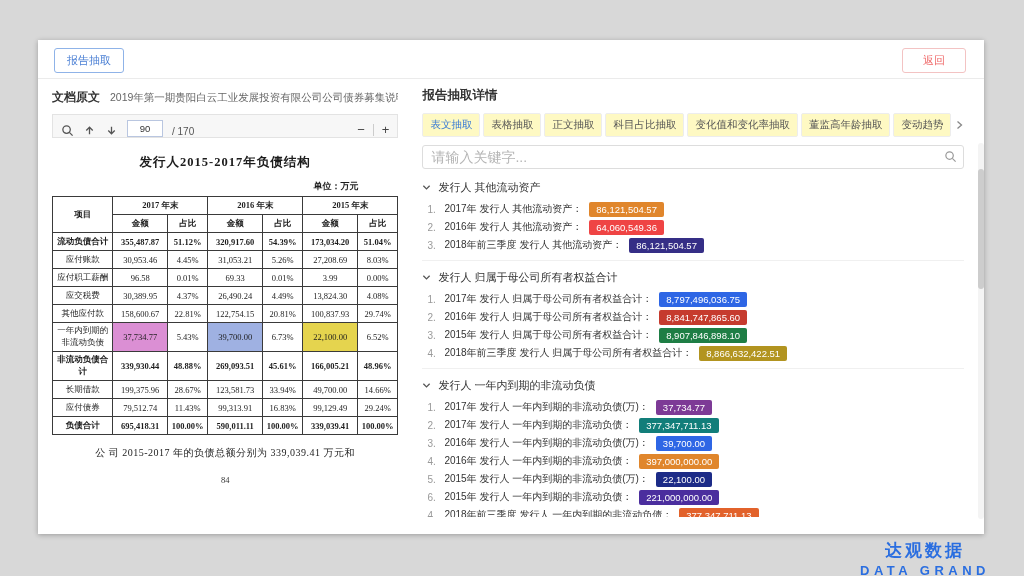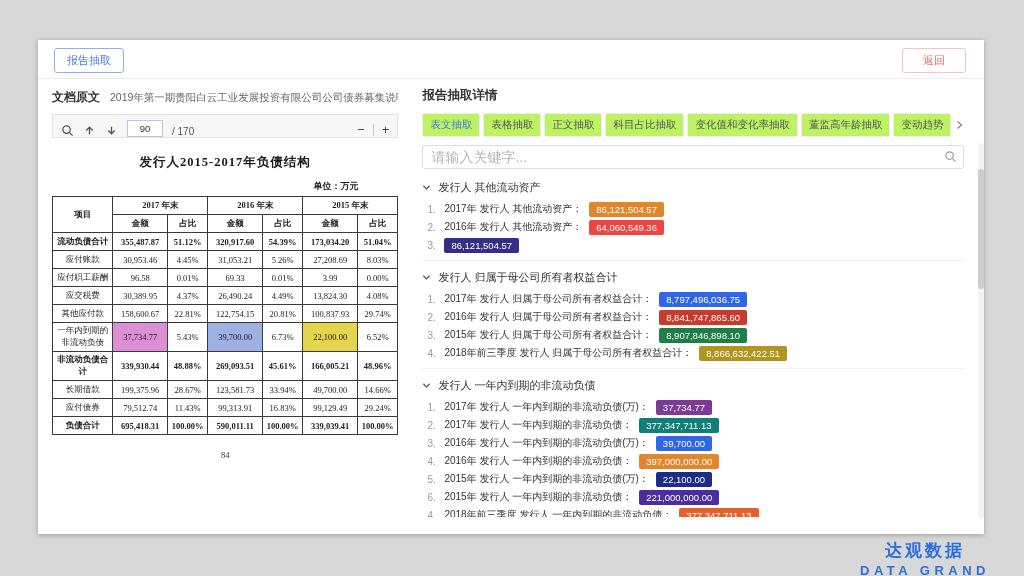"表文抽取" .tab { background: #bef264 -> #fef9c3 }
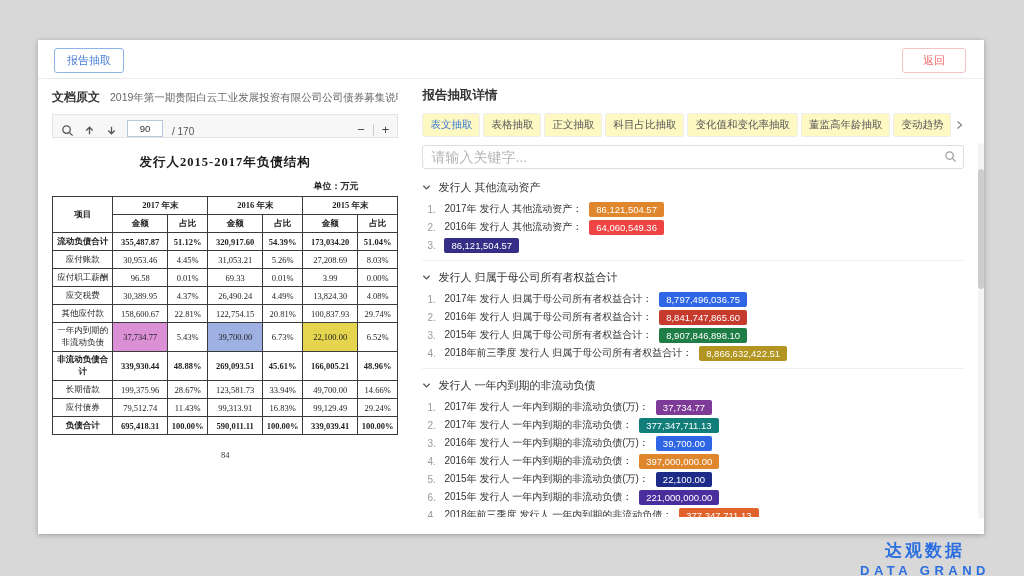"2018年前三季度 发行人 其他流动资产：" span.item-label { html: none -> <span>2018年前三季度 发行人 其他流动资产：</span> }
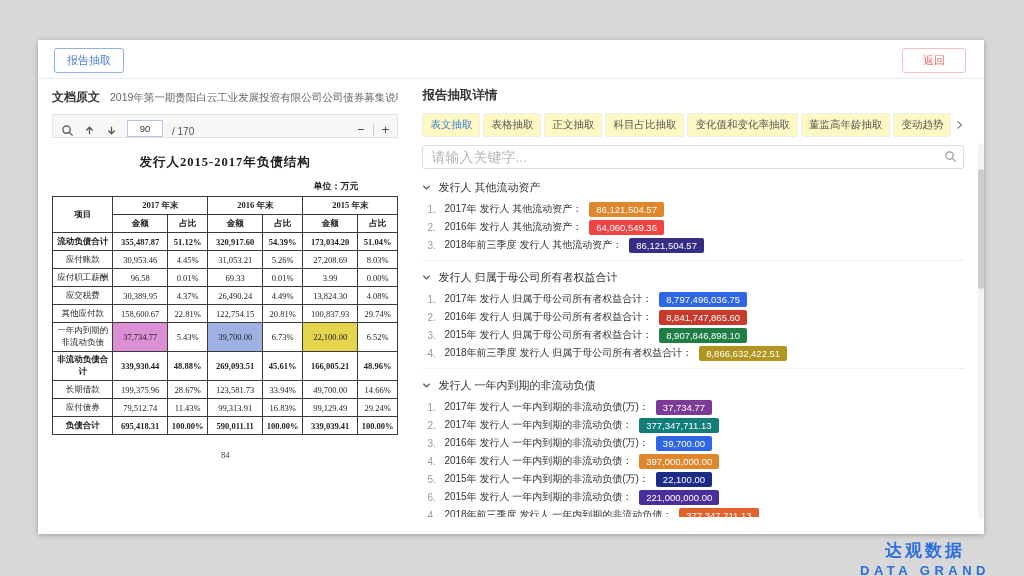"公 司 2015-2017 年的负债总额分别为 339,039.41" div.footnote { html: none -> <div>公 司 2015-2017 年的负债总额分别为 339,039.41 万元和</div> }
